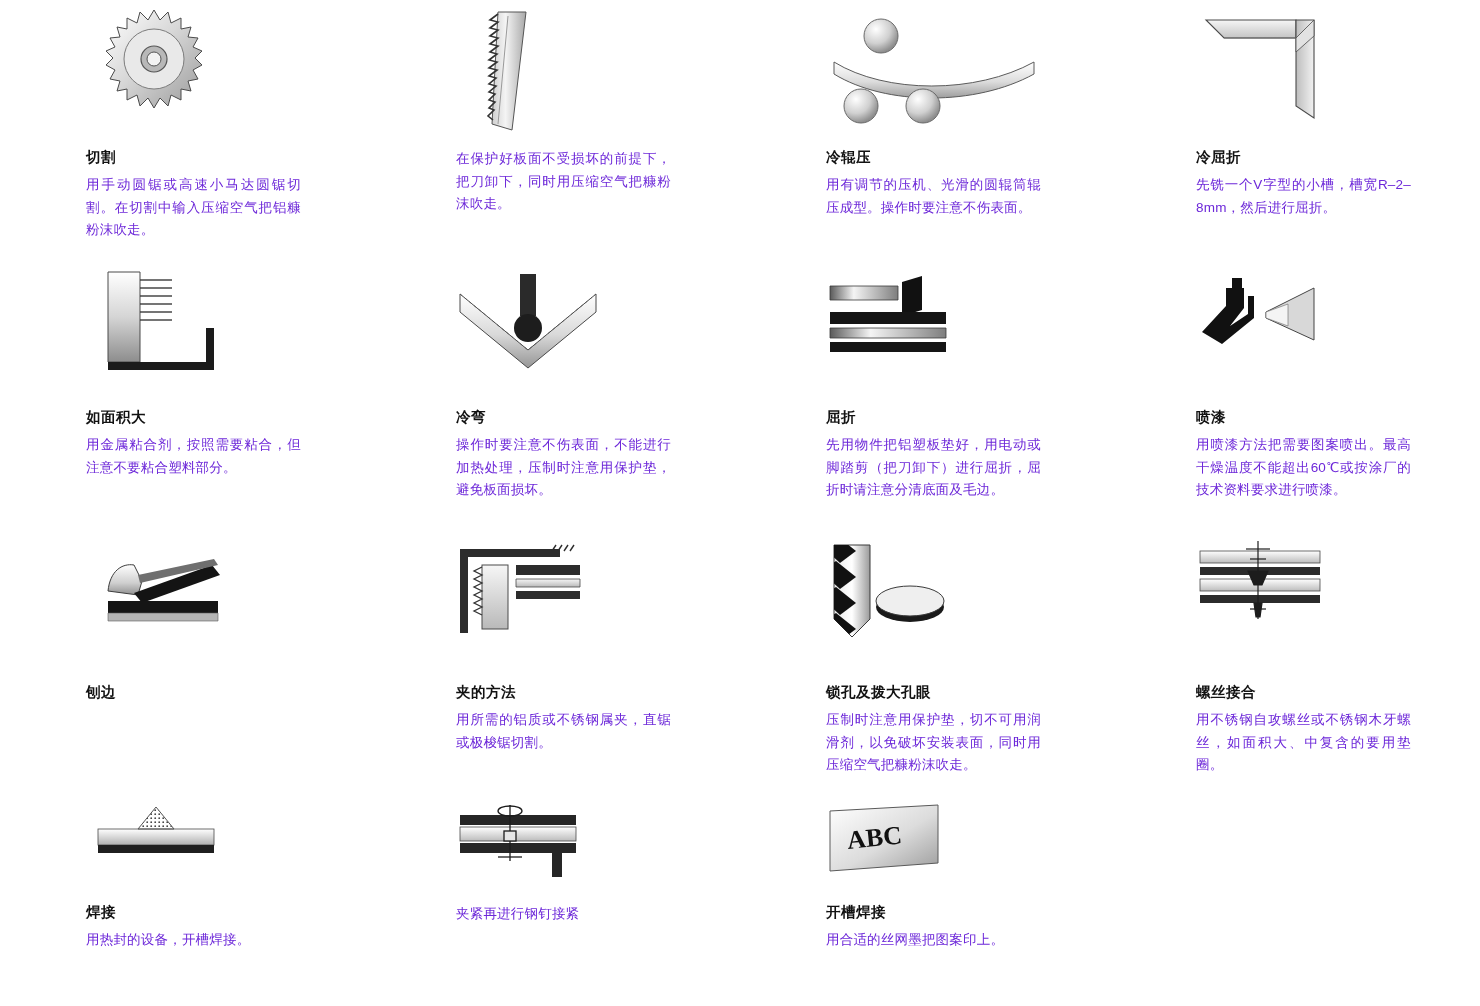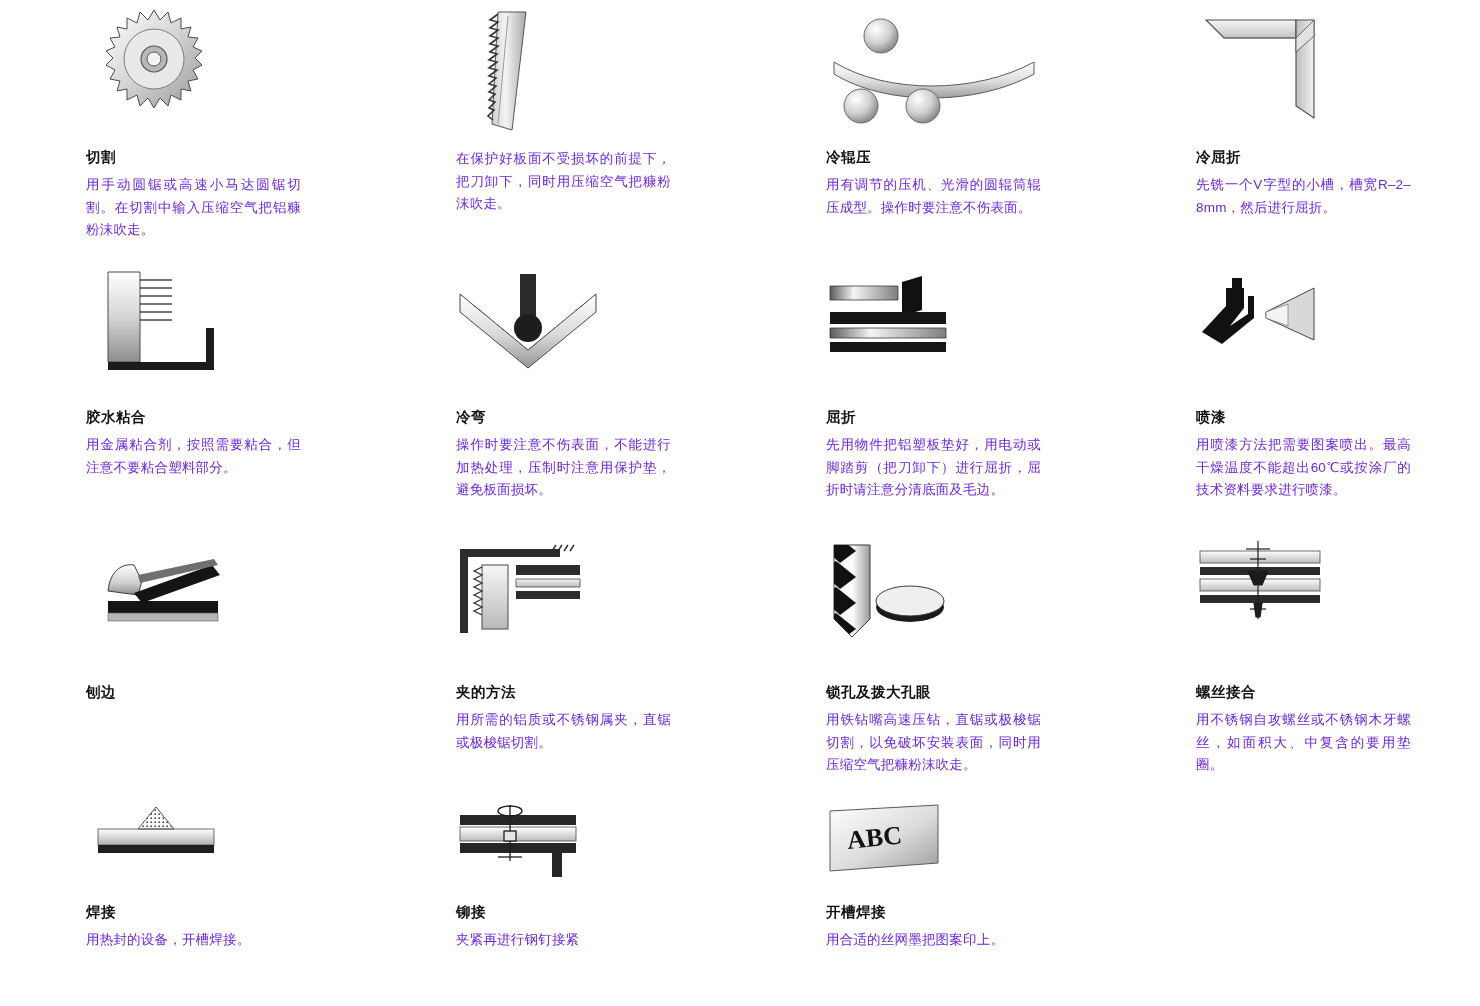"胶水粘合" div.title { text: 胶水粘合 -> 如面积大 }
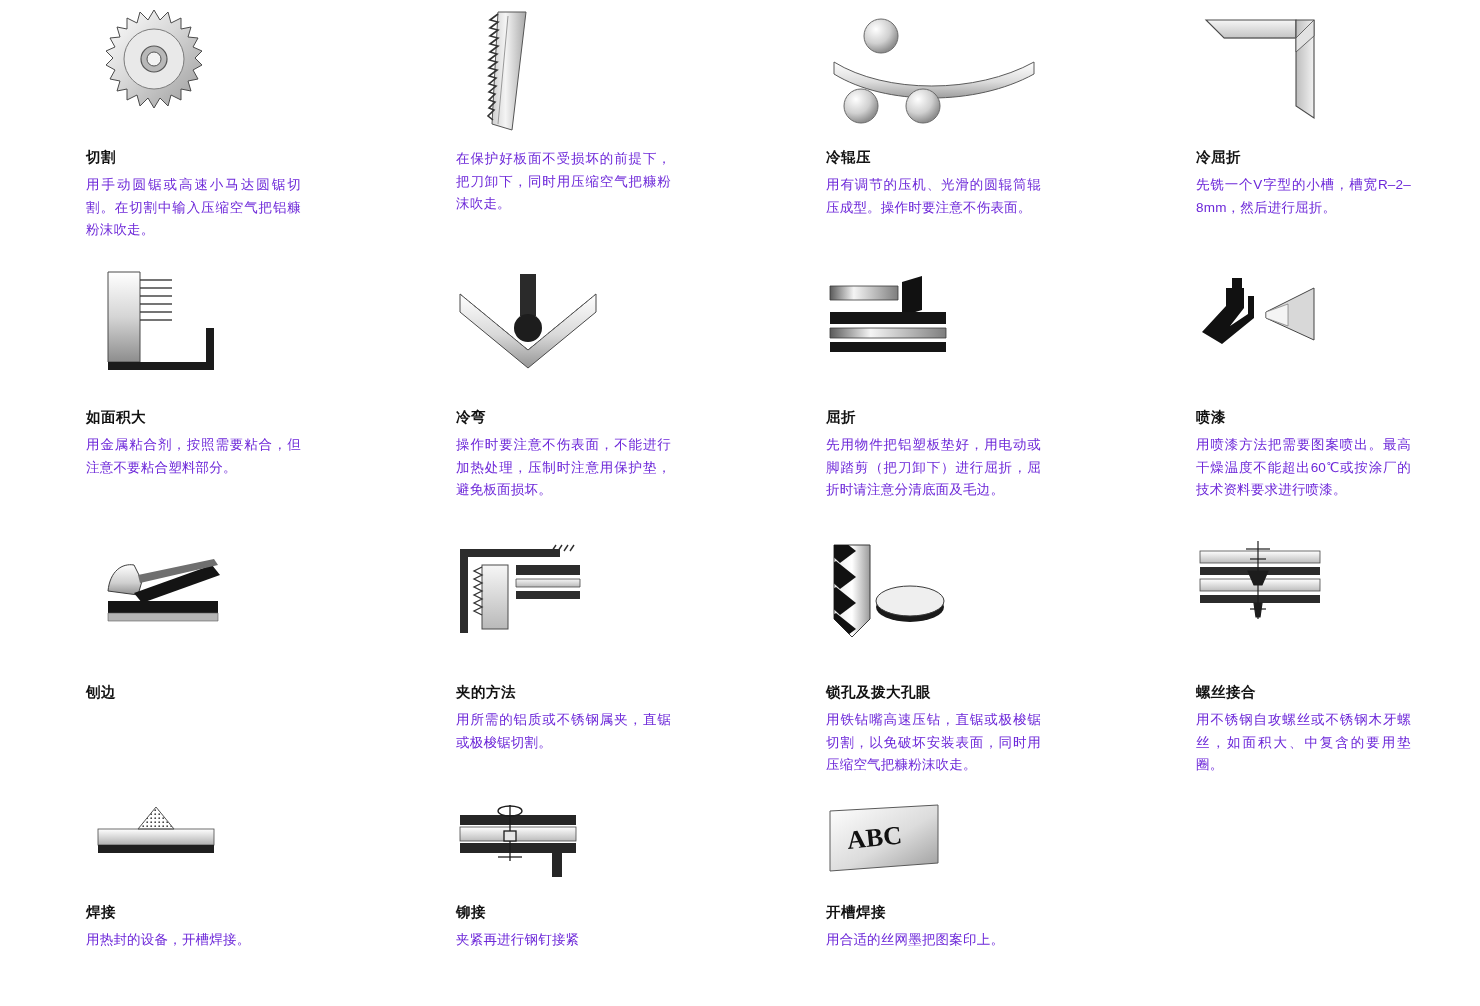"用铁钻嘴高速压钻，直锯或极梭锯切割，以免破坏安装表面，同时用压缩空气把糠粉沫吹走" div.desc { text: 用铁钻嘴高速压钻，直锯或极梭锯切割 -> 压制时注意用保护垫，切不可用润滑剂 }
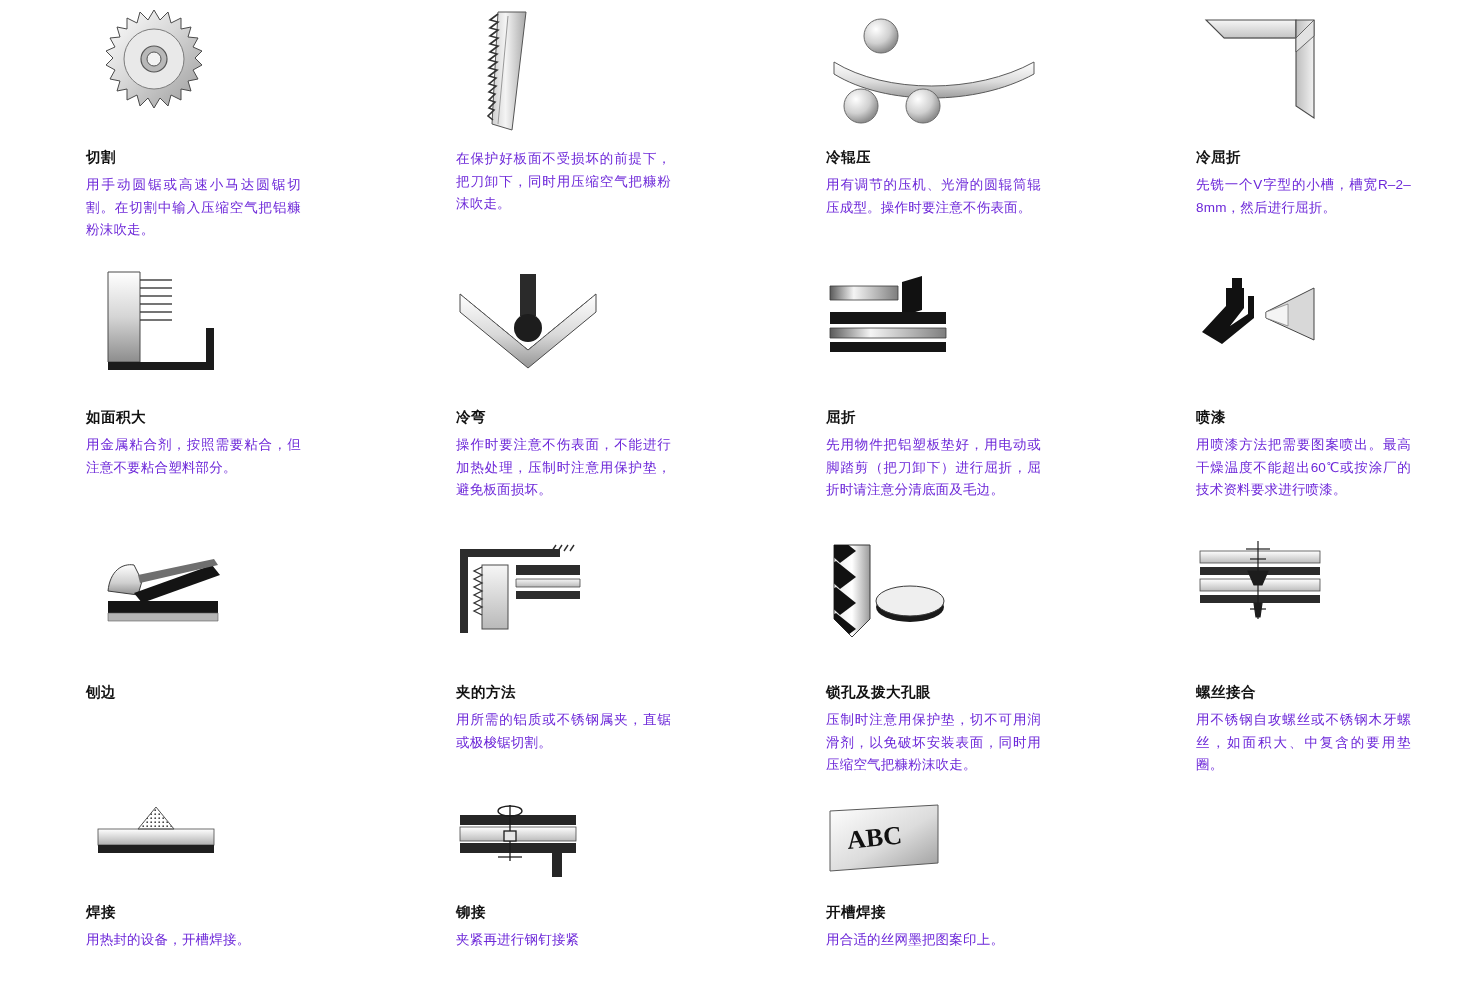"铆接" div.title { html: <div>铆接</div> -> none }
